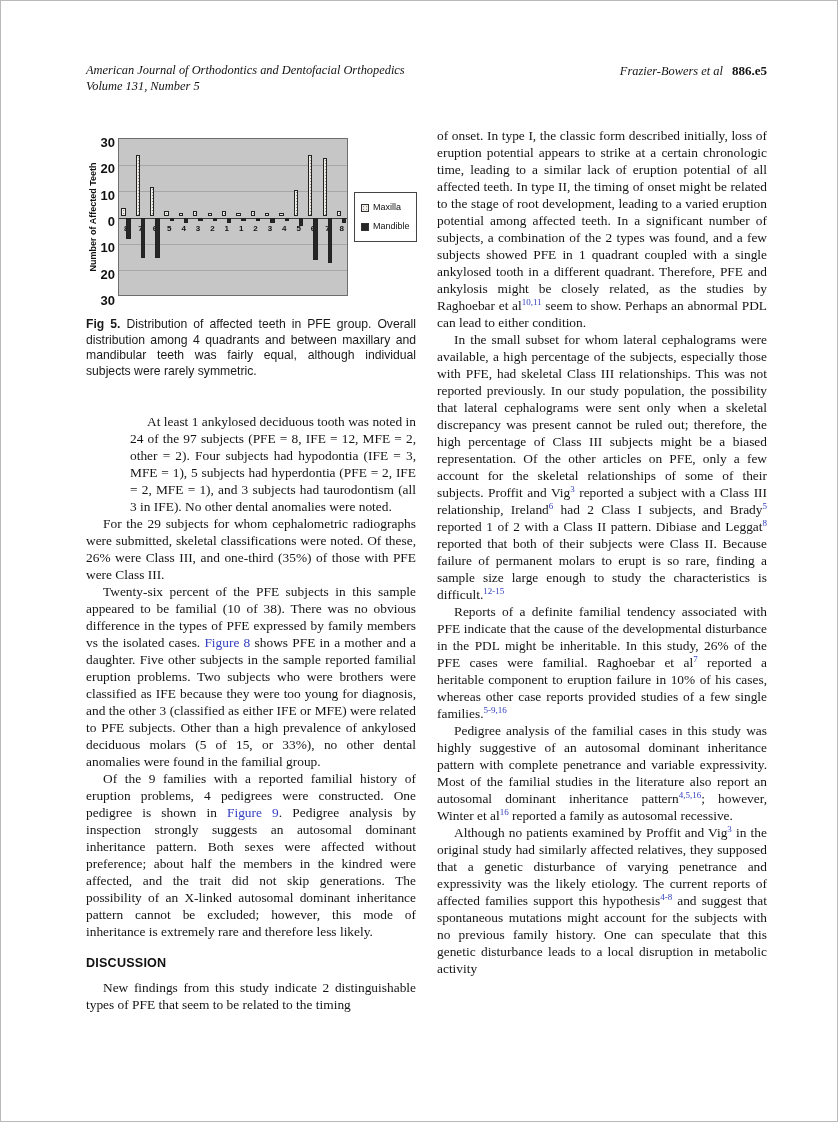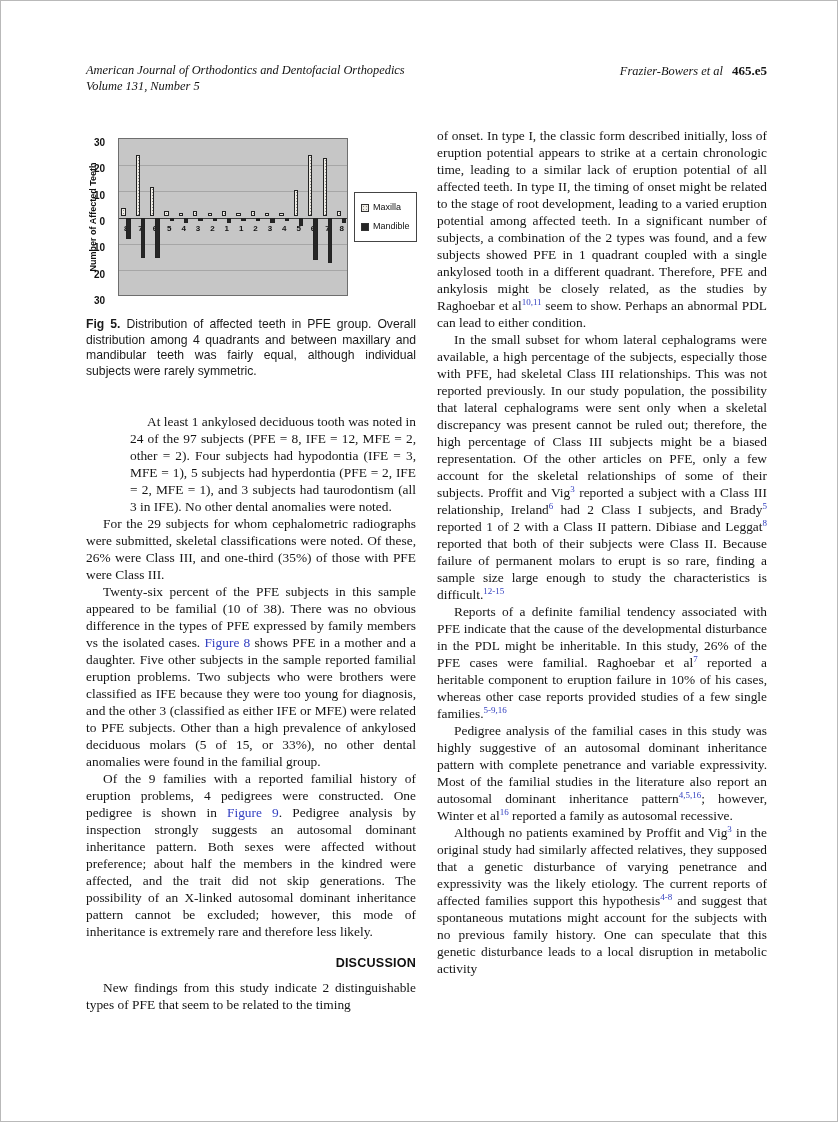"465.e5" span.pageno { text: 465.e5 -> 886.e5 }
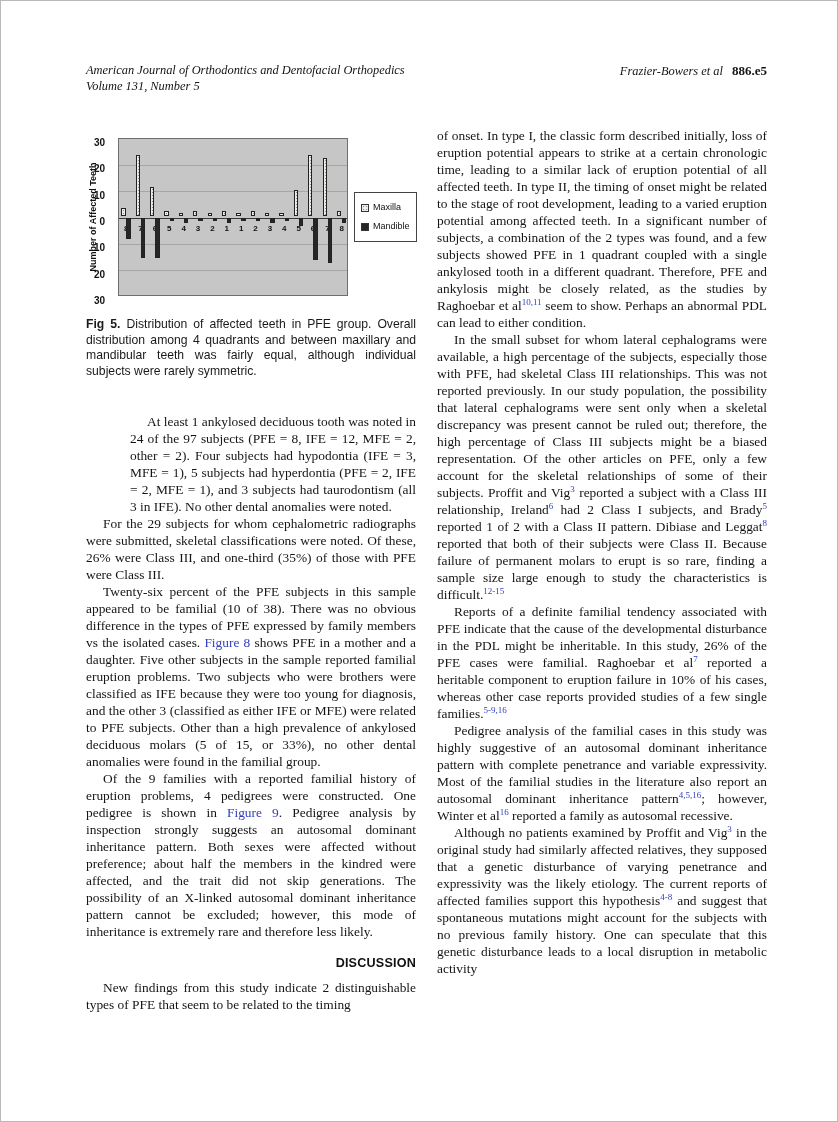"30" .y-ticks span { font-size: 10px -> 13px; right: 13px -> 3px }
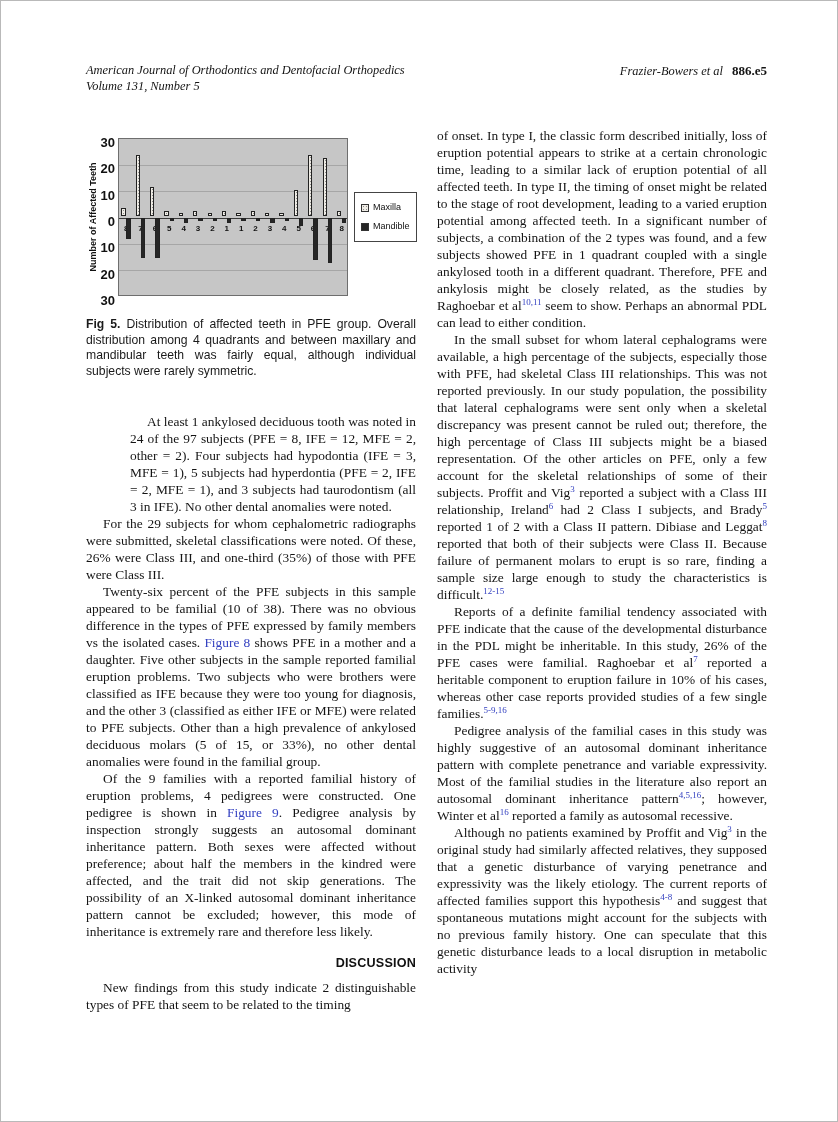"DISCUSSION" h2.section { text-align: right -> left }
